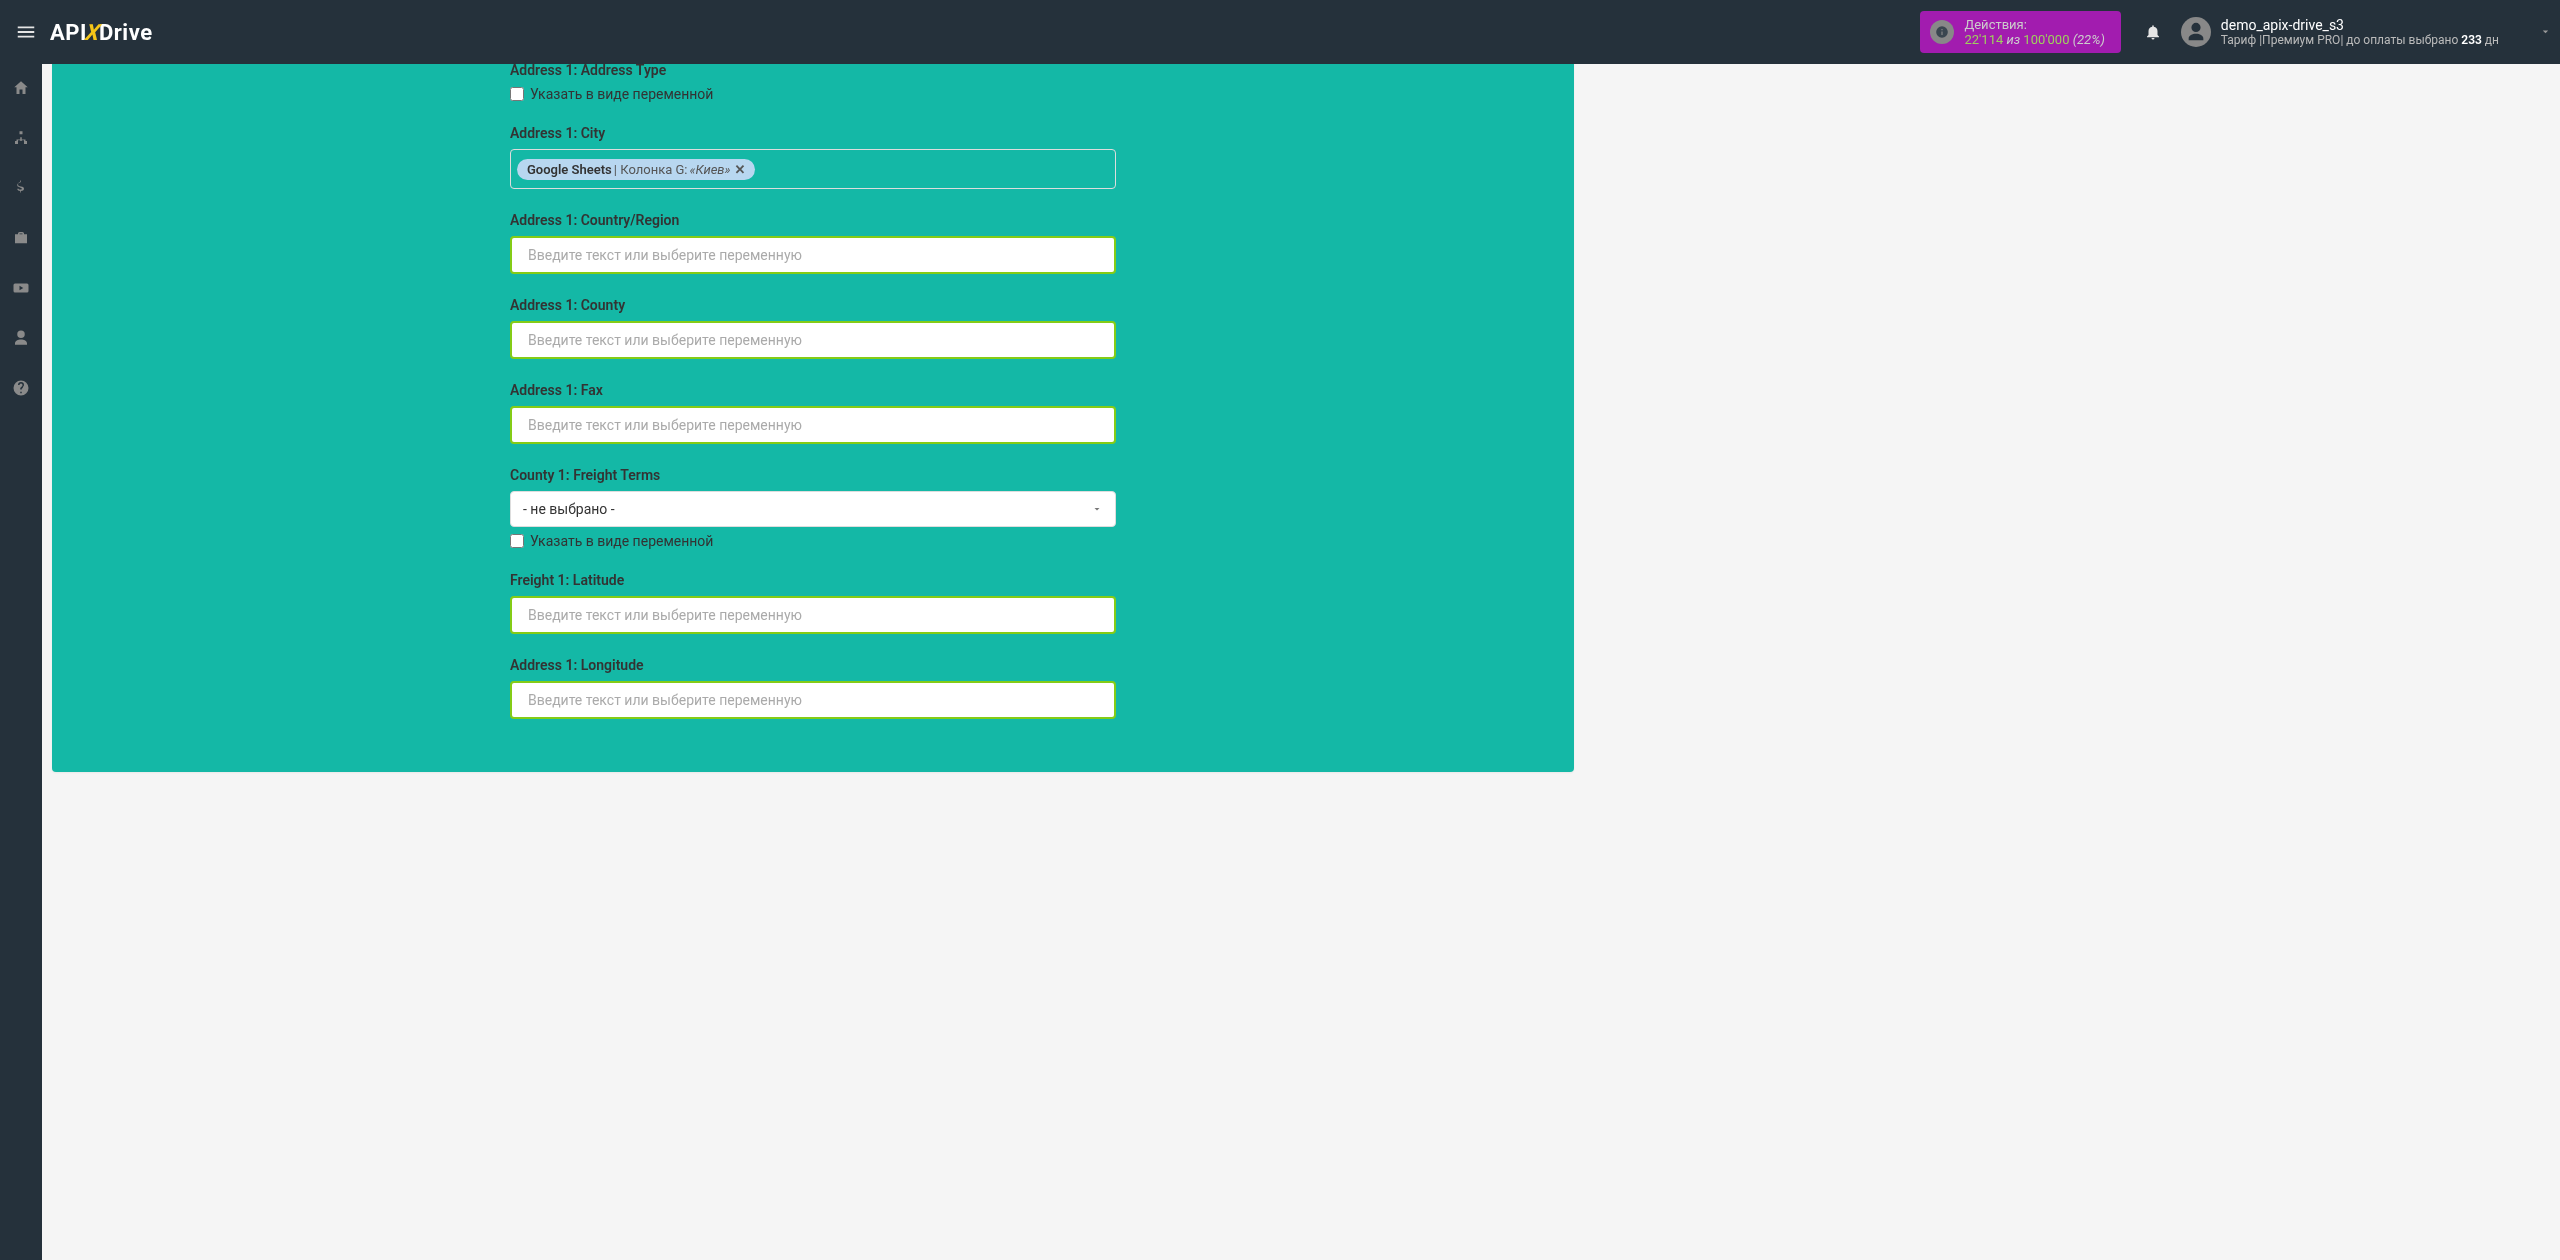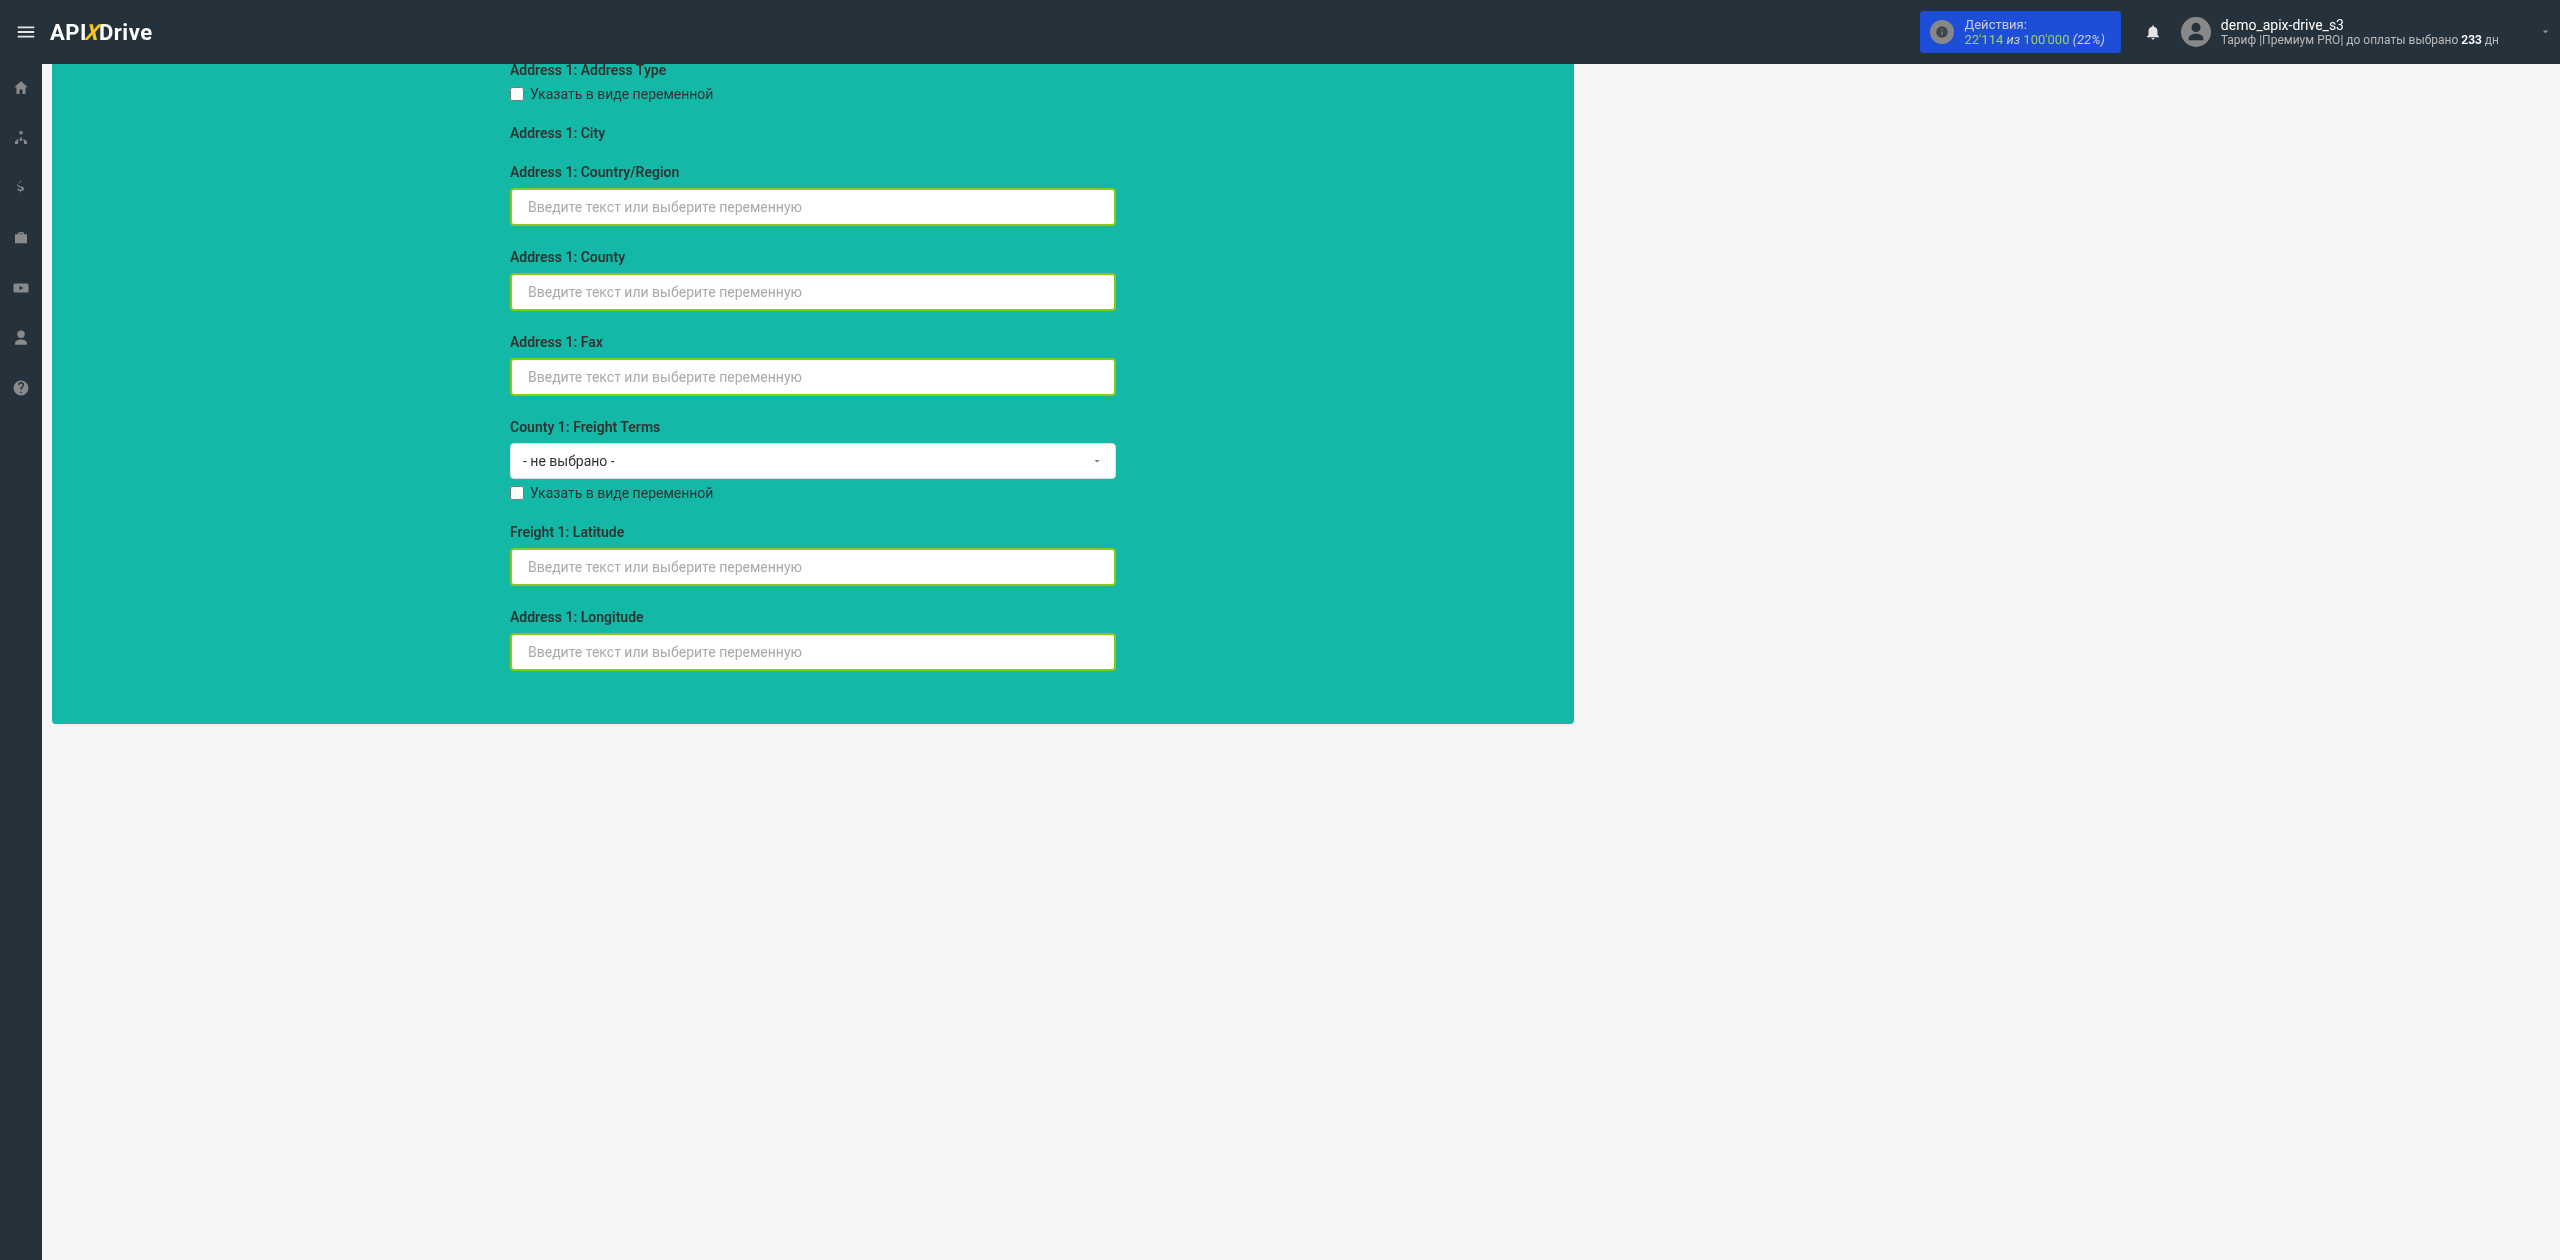"Действия:" .actions-box { background: #1d4ed8 -> #a21caf }
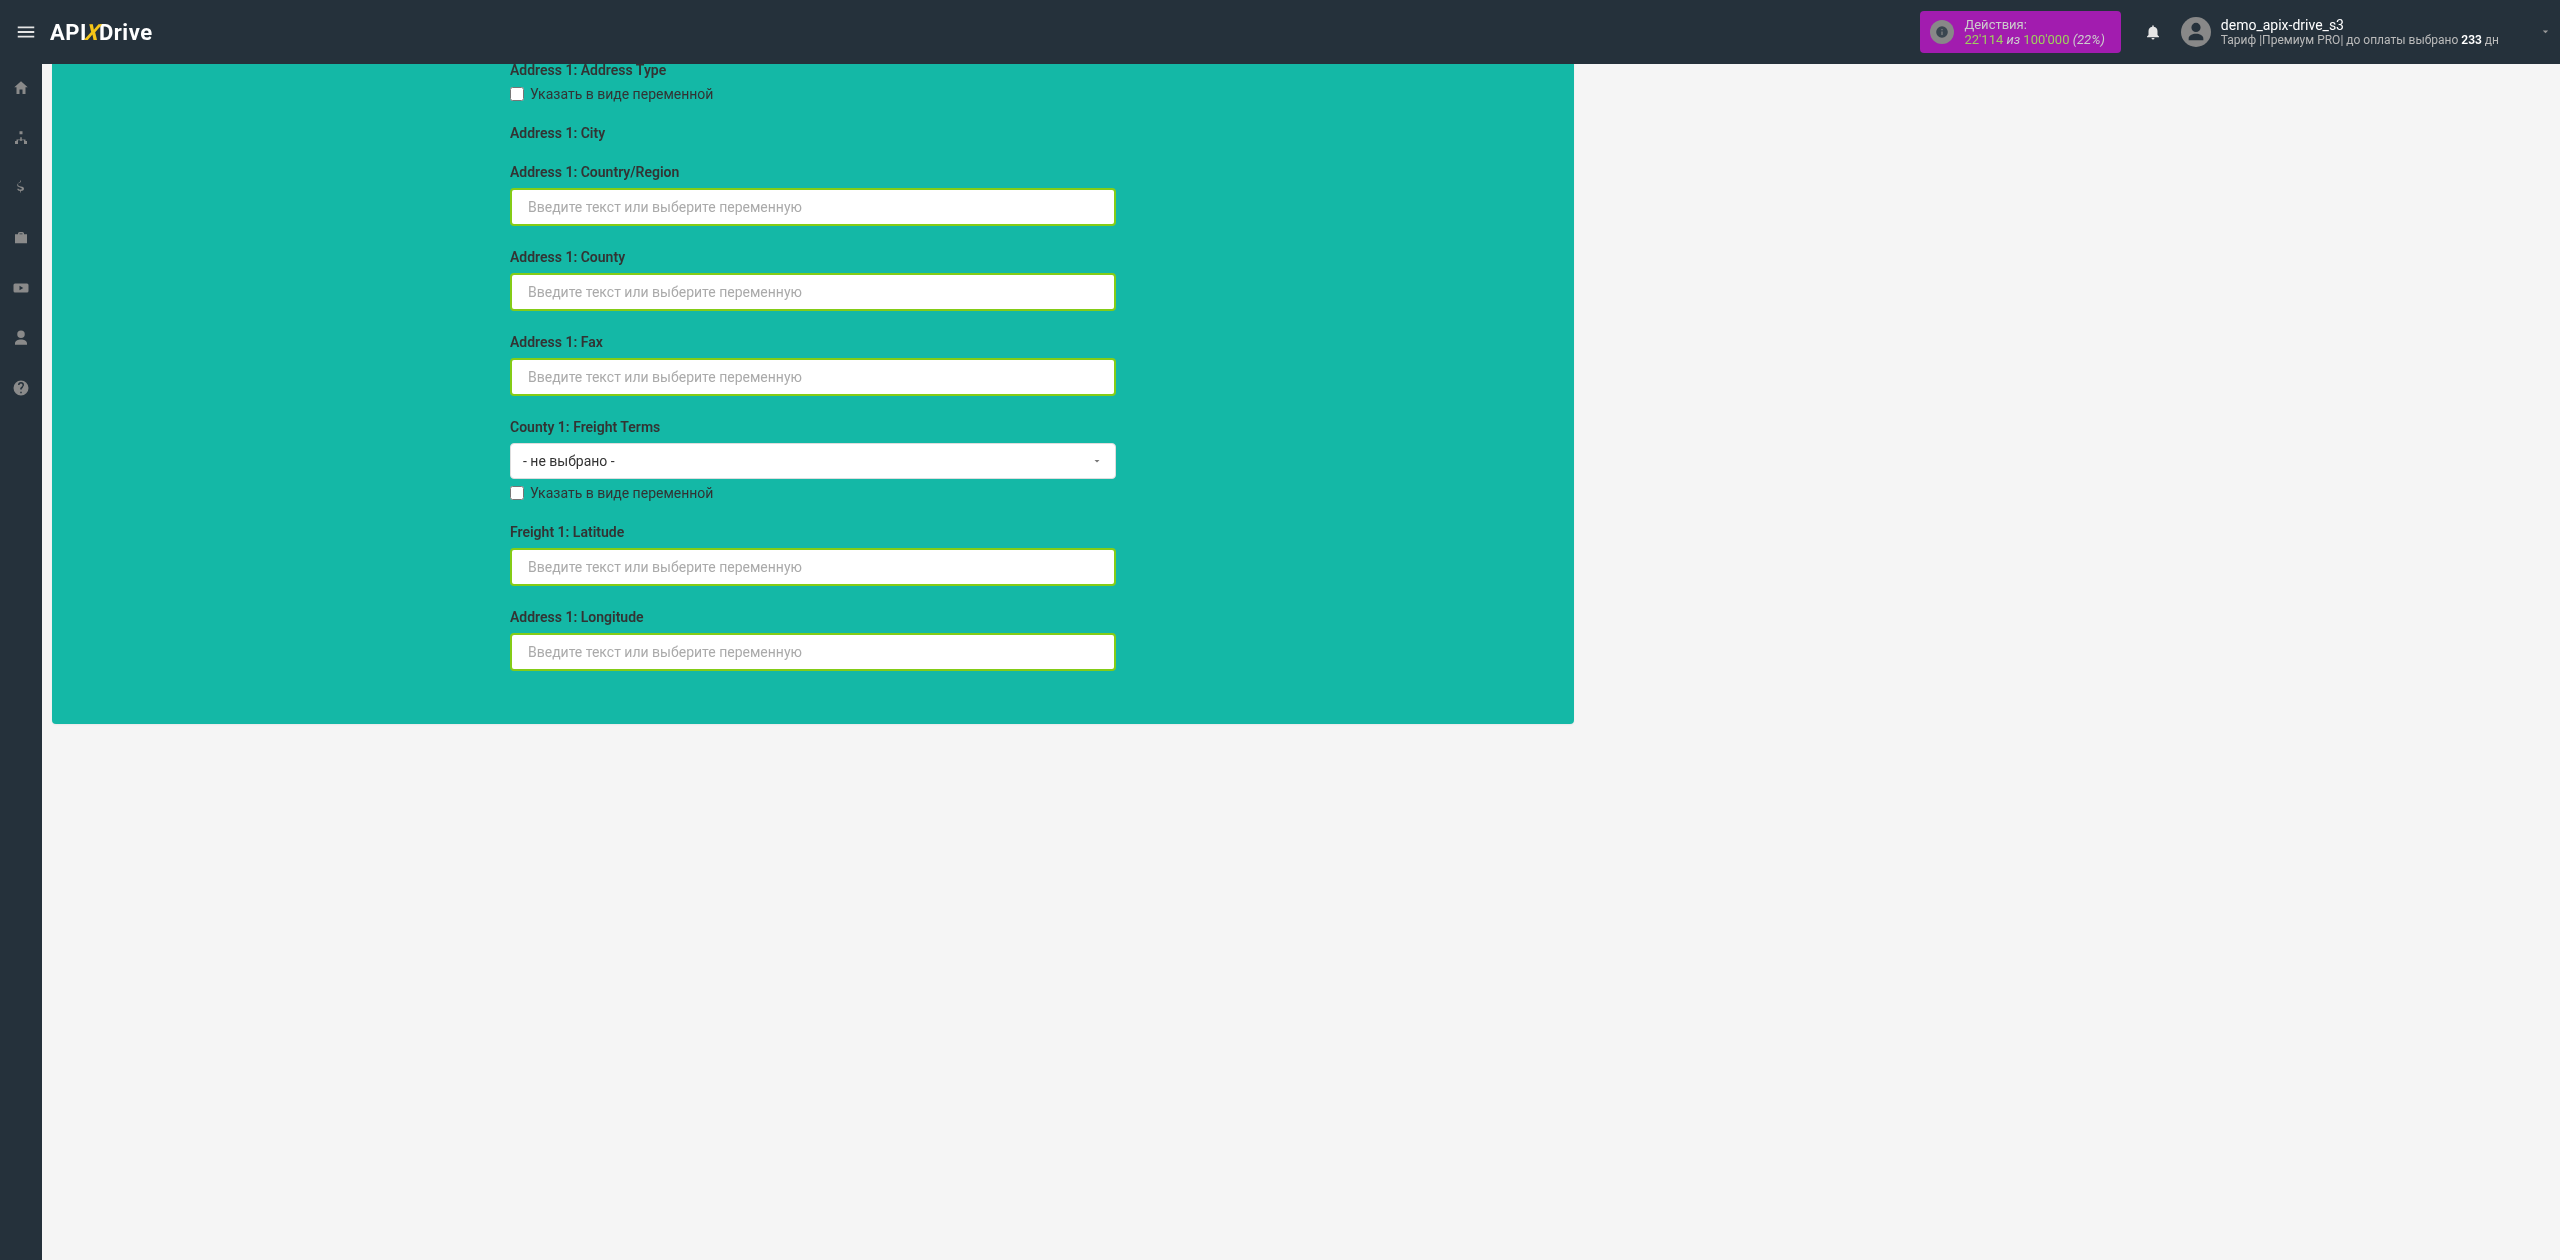"Google Sheets" div.pill-container { html: none -> <div> <span> <b>Google Sheets</b> <span> | Колонка G: </span> <span>«Киев»</span> <span>✕</span> </span> </div> }
